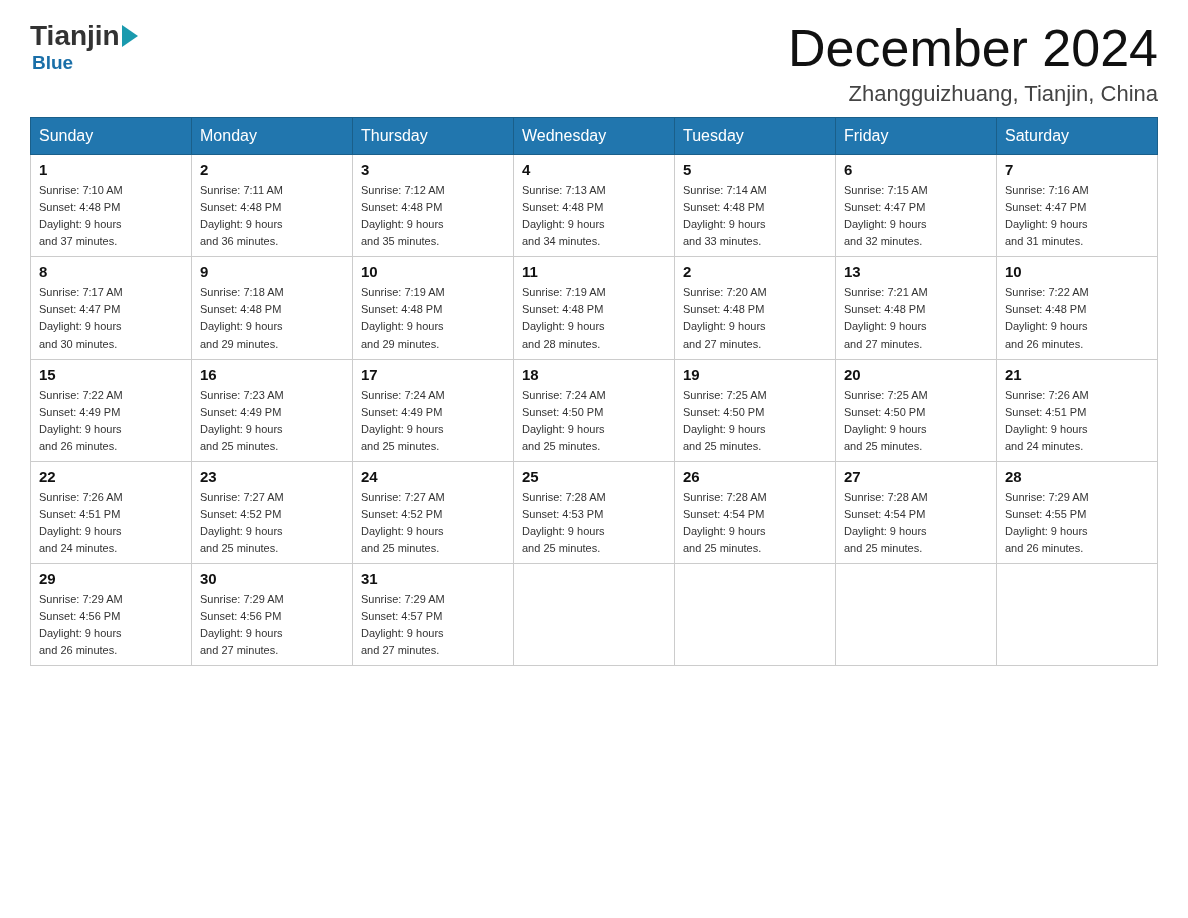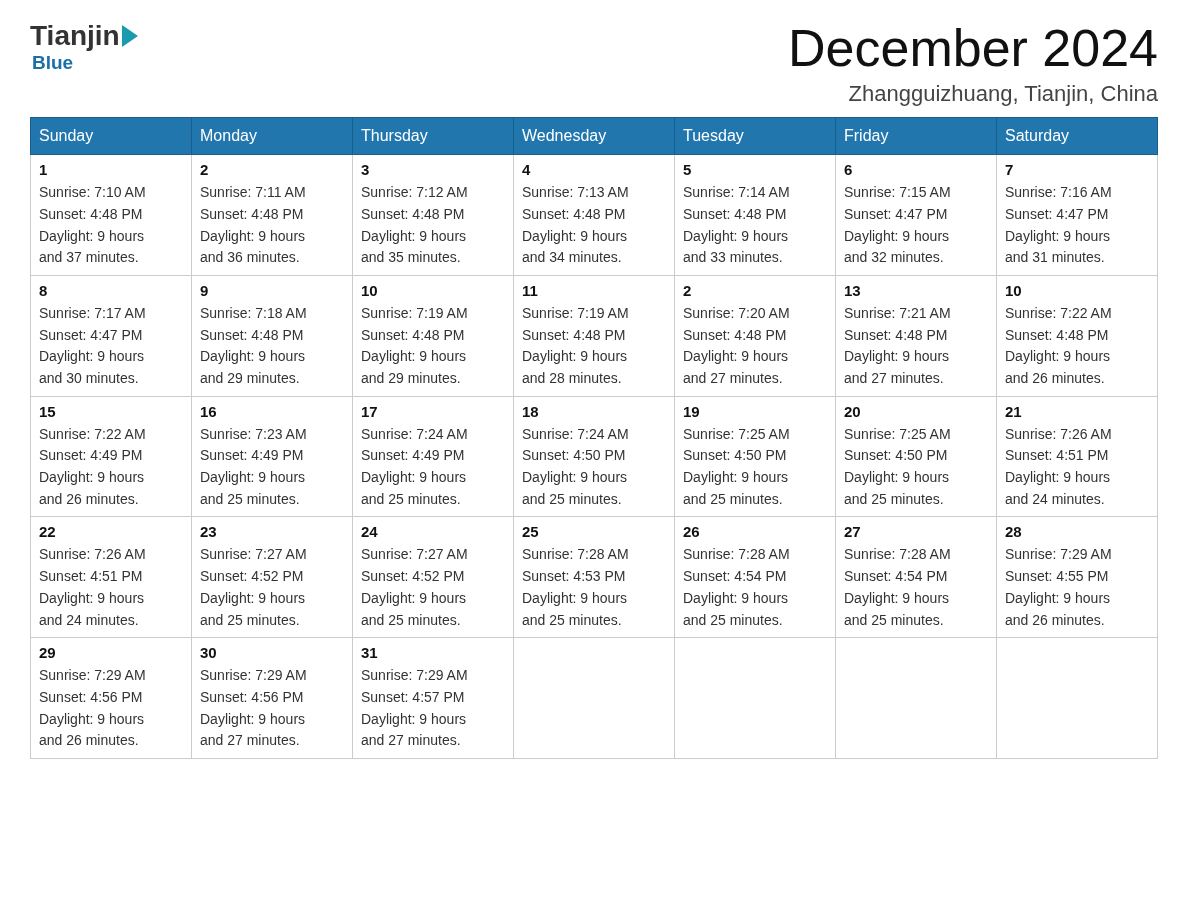"Sunrise: 7:10 AM" .day-info { font-size: 14px -> 11px }
